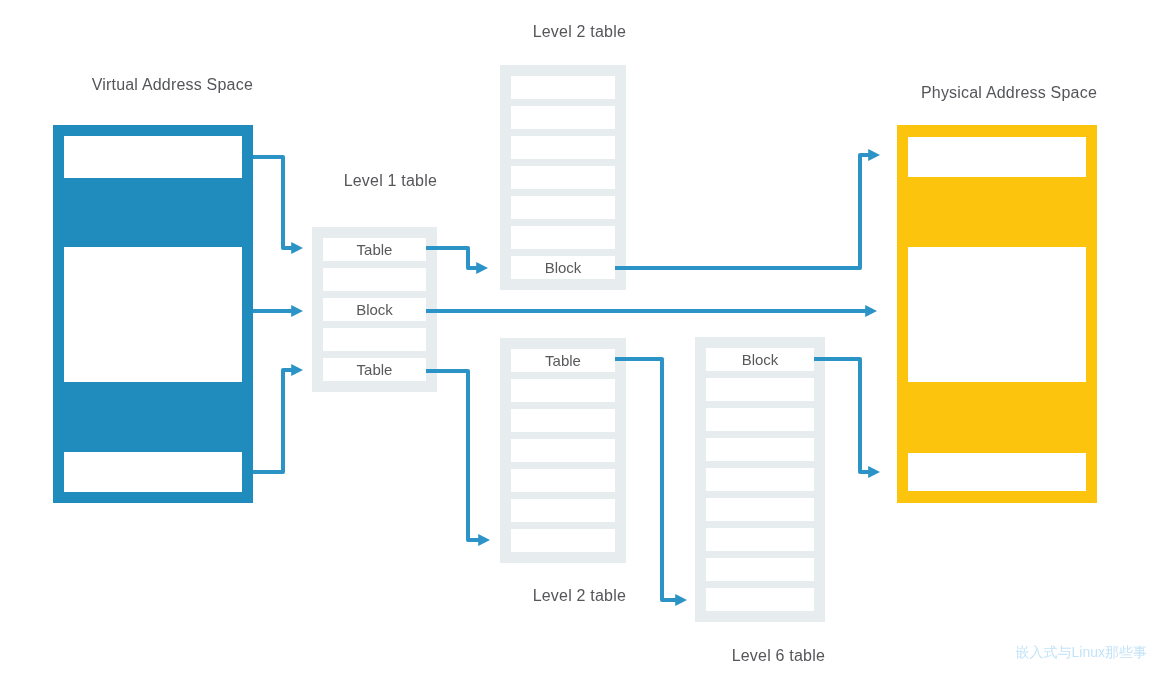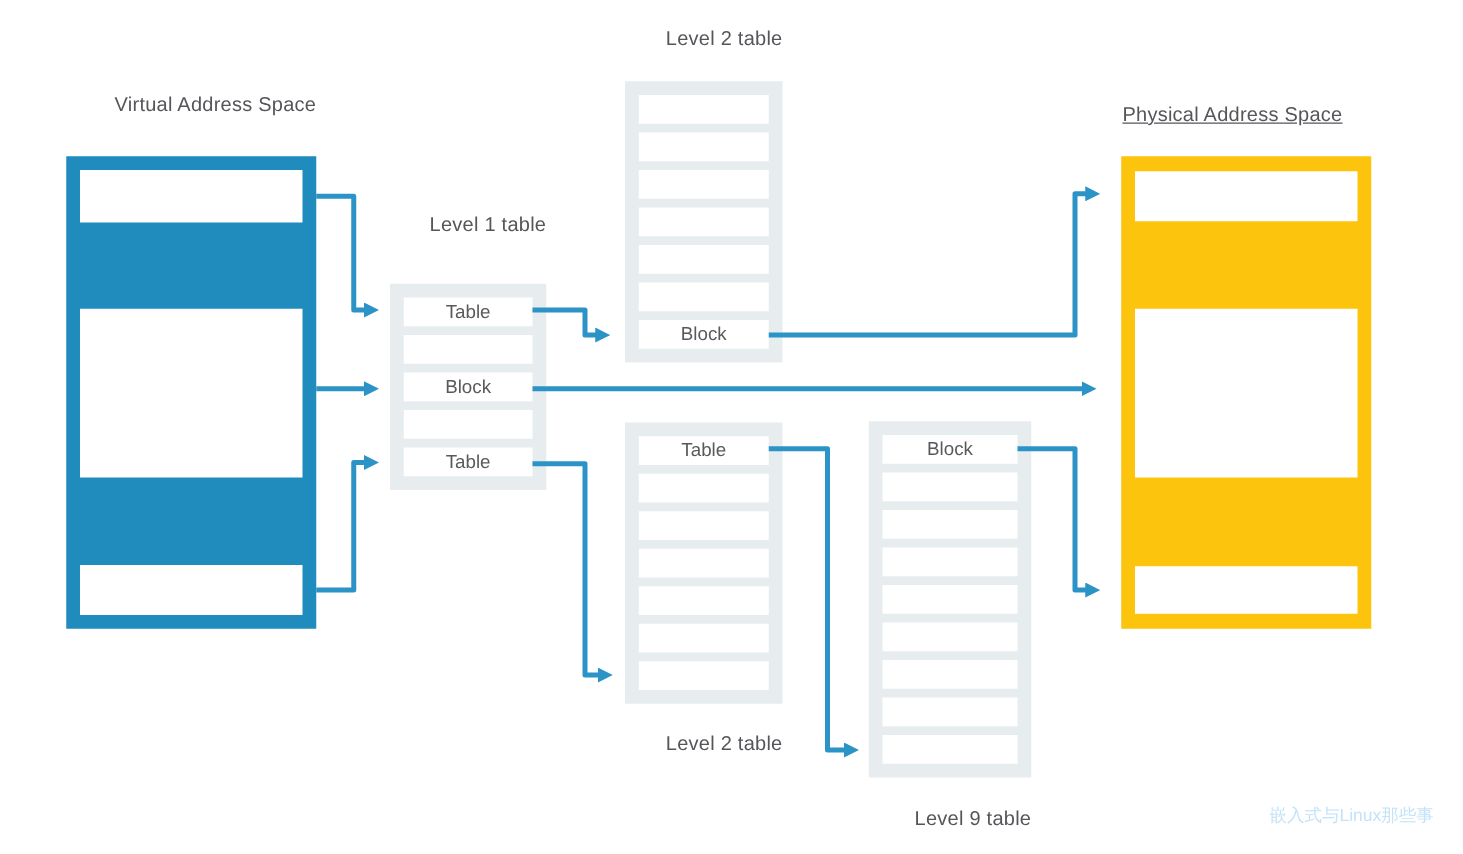"Physical Address Space" div.diagram-label { left: 874px -> 897px; text-decoration: underline -> none }
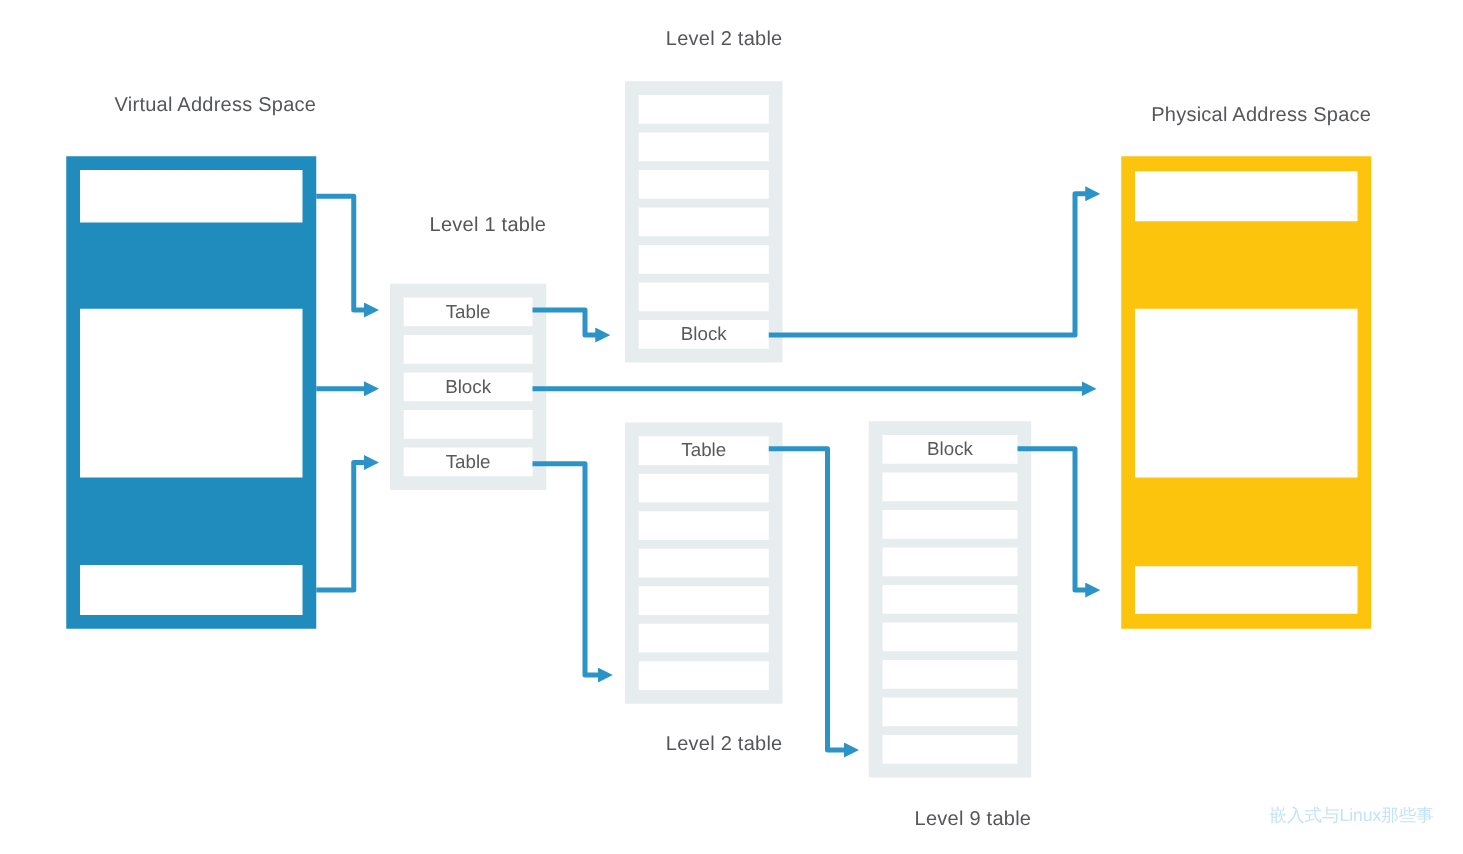"Level 9 table" div.diagram-label { text: 9 -> 6 }
